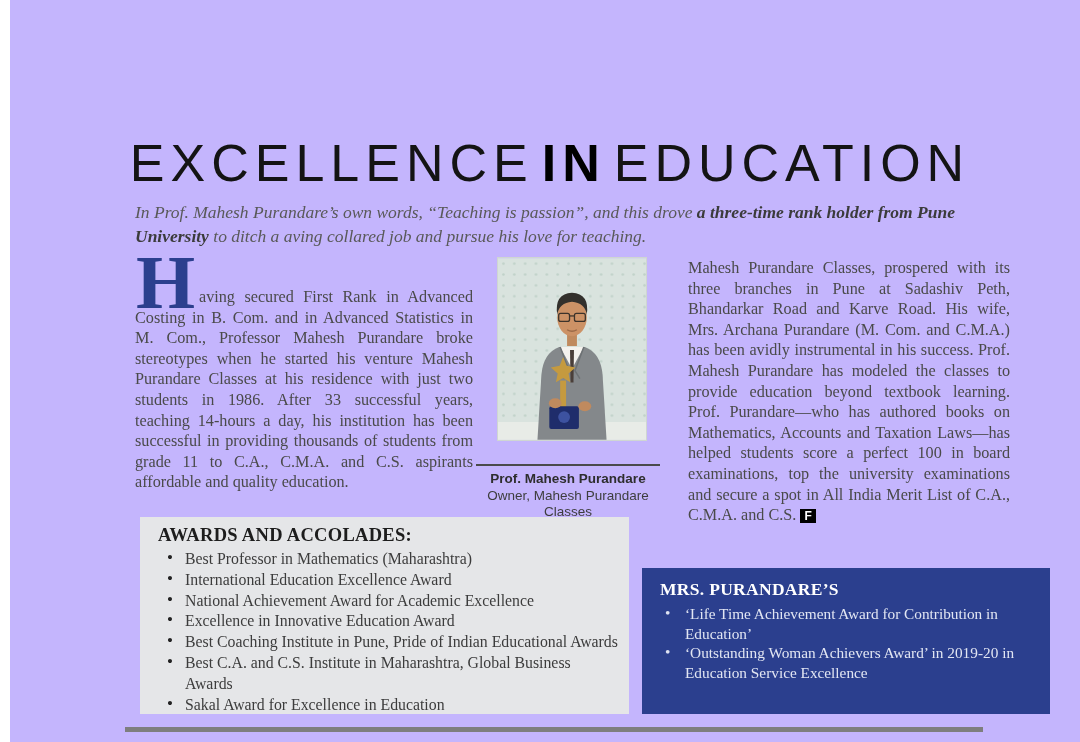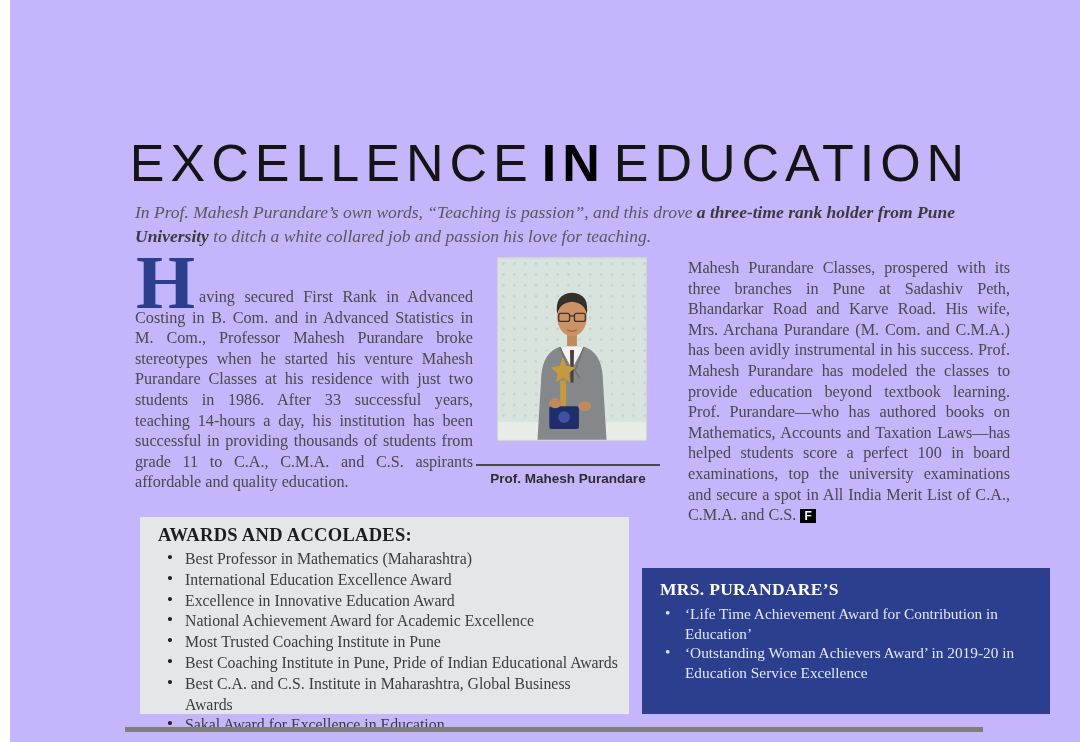"to ditch a white collared" span { text: white collared job and passion -> aving collared job and pursue }
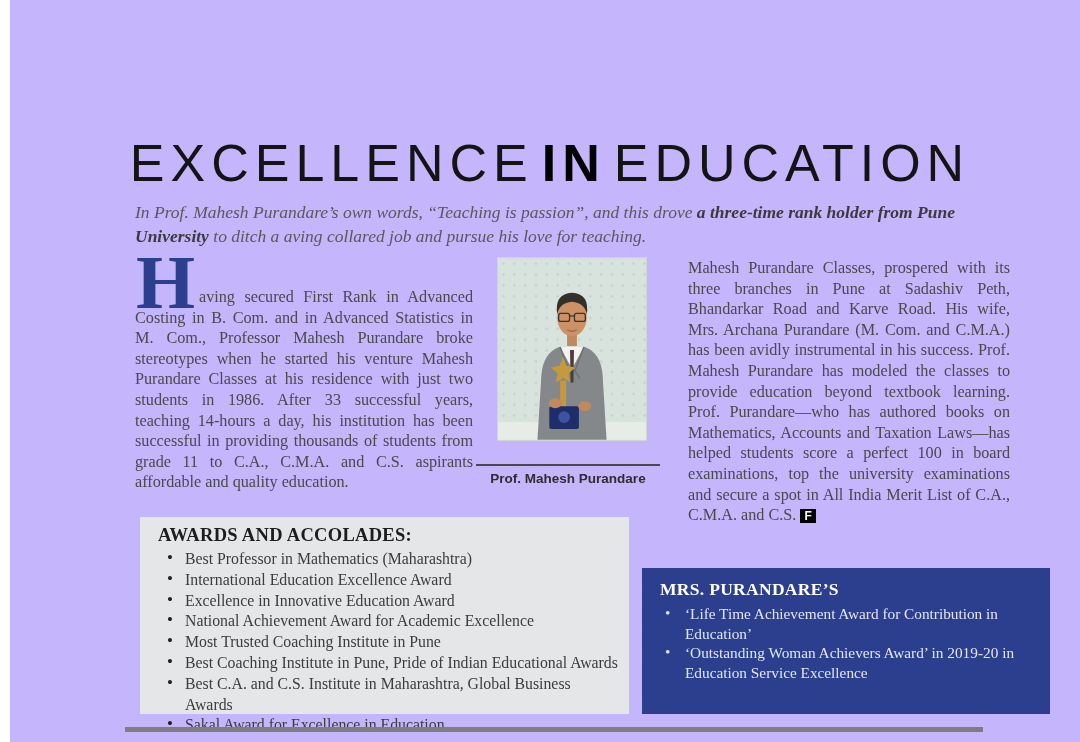"Owner, Mahesh Purandare Classes" div.cap-role { html: none -> <div>Owner, Mahesh Purandare Classes</div> }
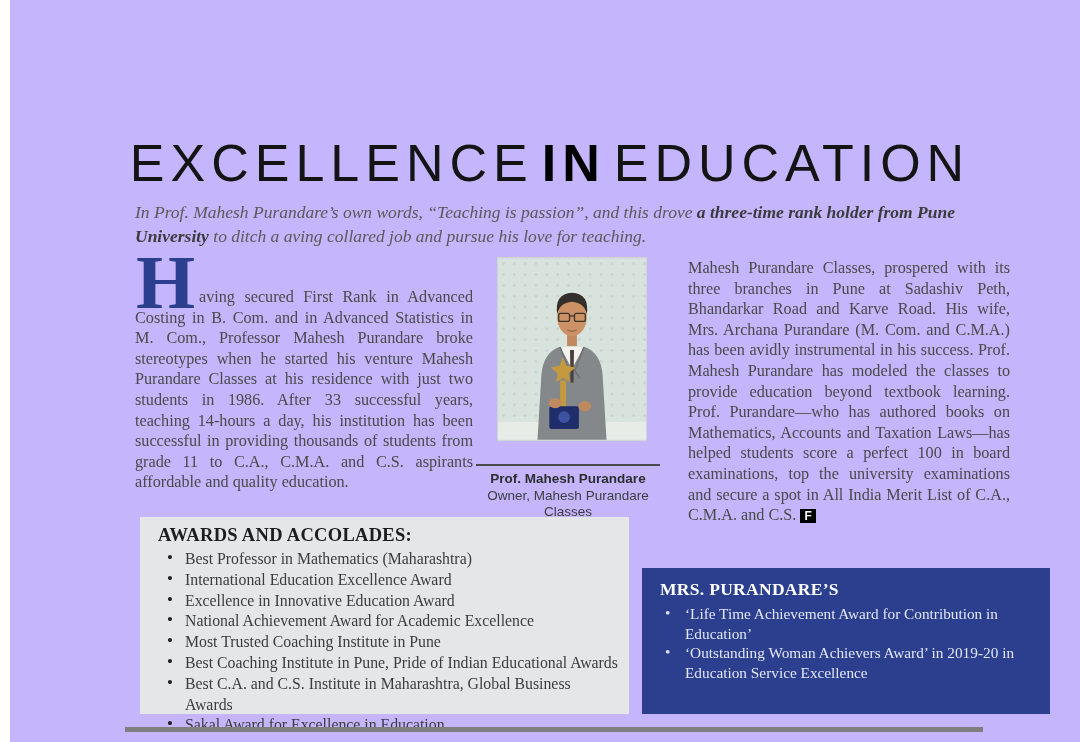"Excellence in Innovative Education Award" li { order: before "National Achievement Award for Academic" -> after "National Achievement Award for Academic" }
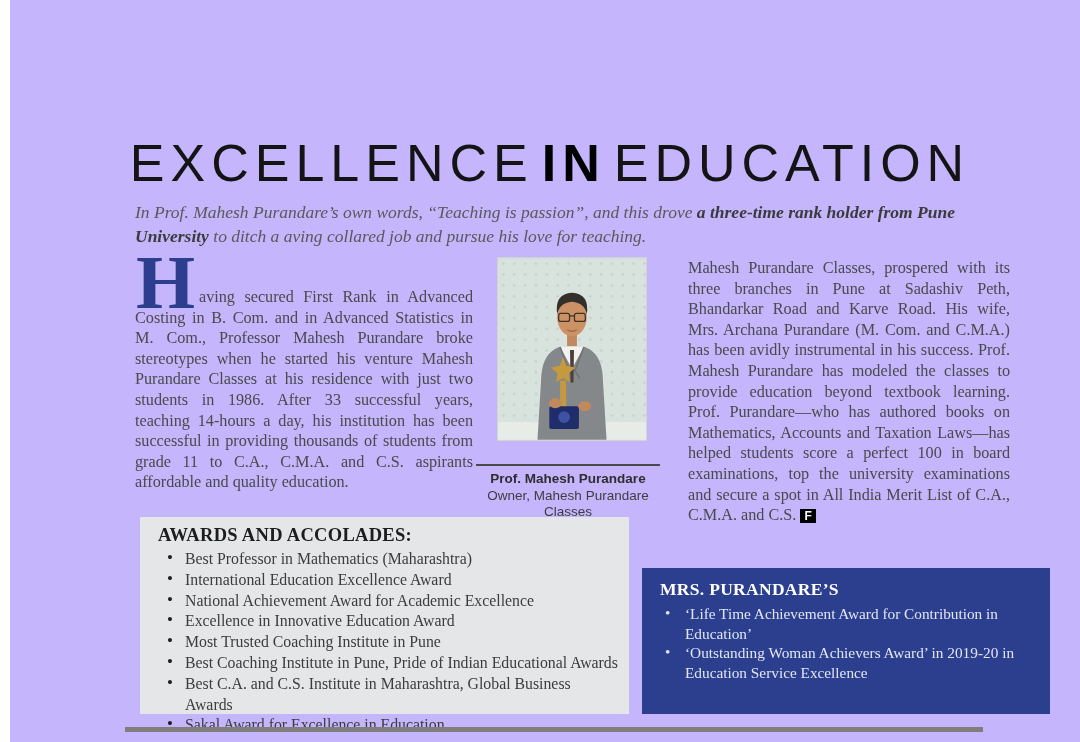"Most Trusted Coaching Institute in" li { html: <li>Most Trusted Coaching Institute in Pune</li> -> none }
